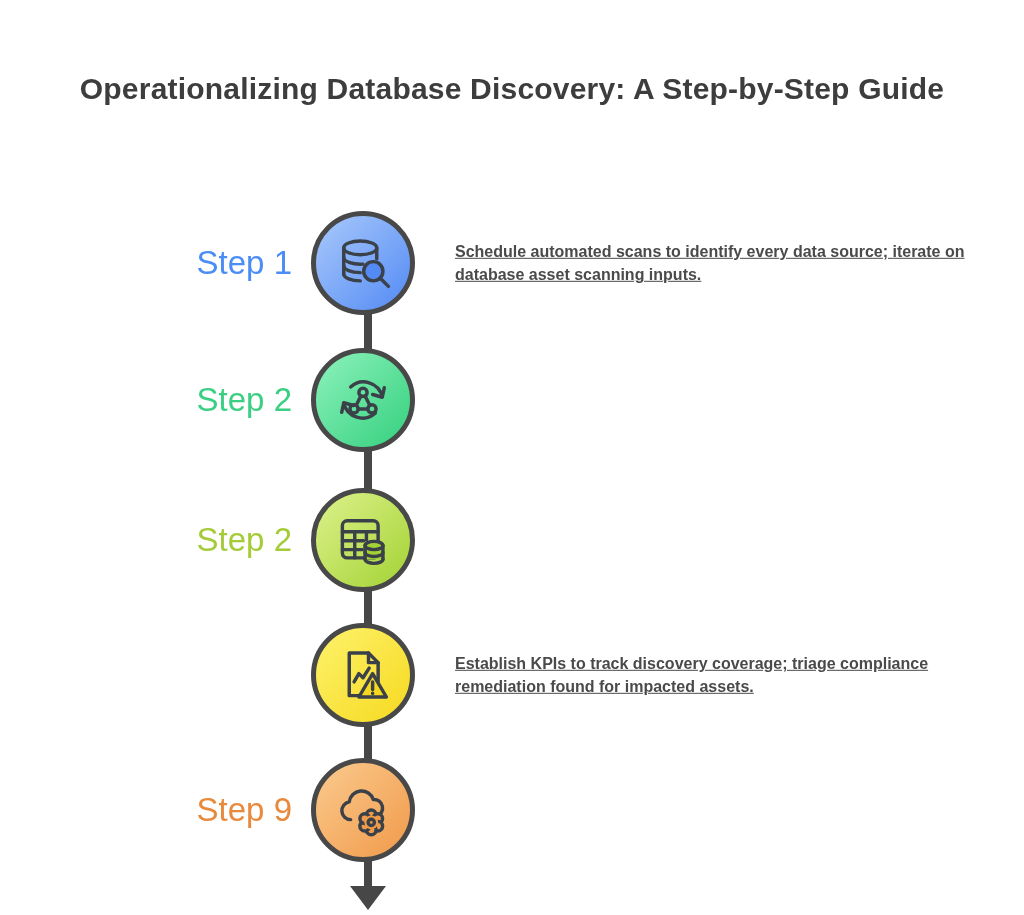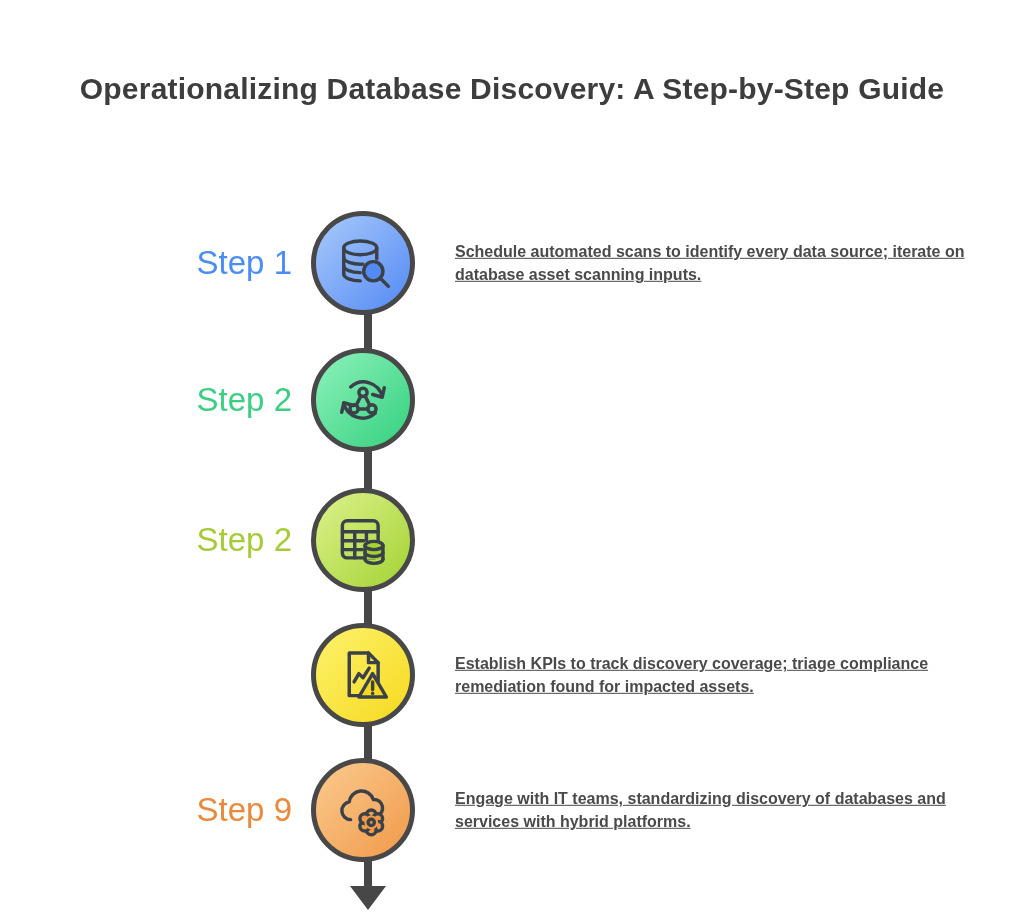"Engage with IT teams, standardizing" div.desc { html: <div>Engage with IT teams, standardizing discovery of databases and services with hybrid platforms.</div> -> none }
